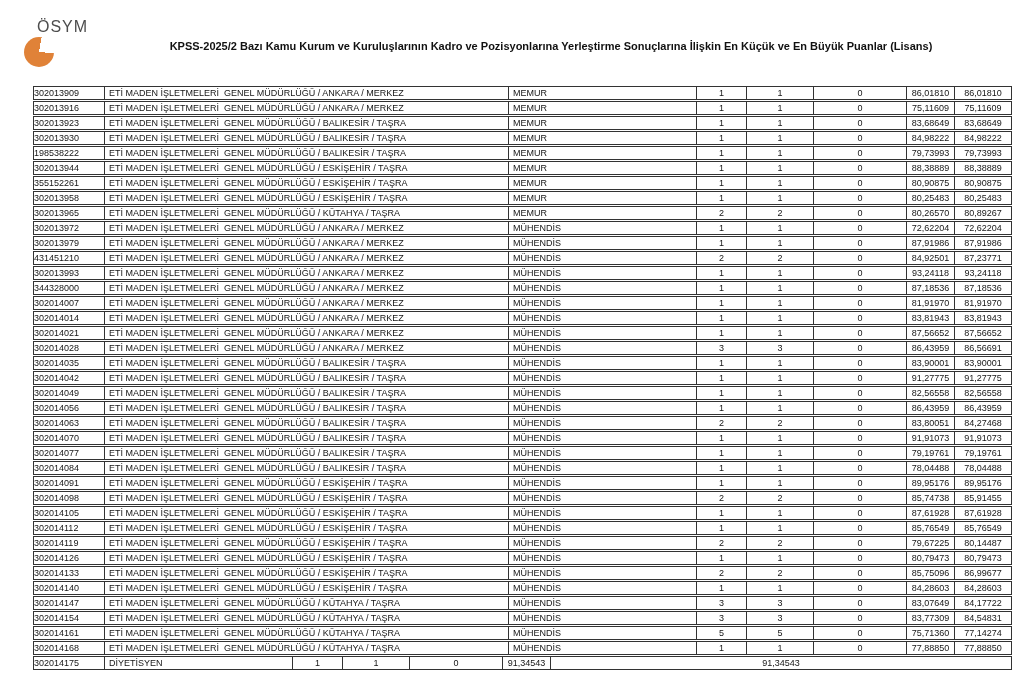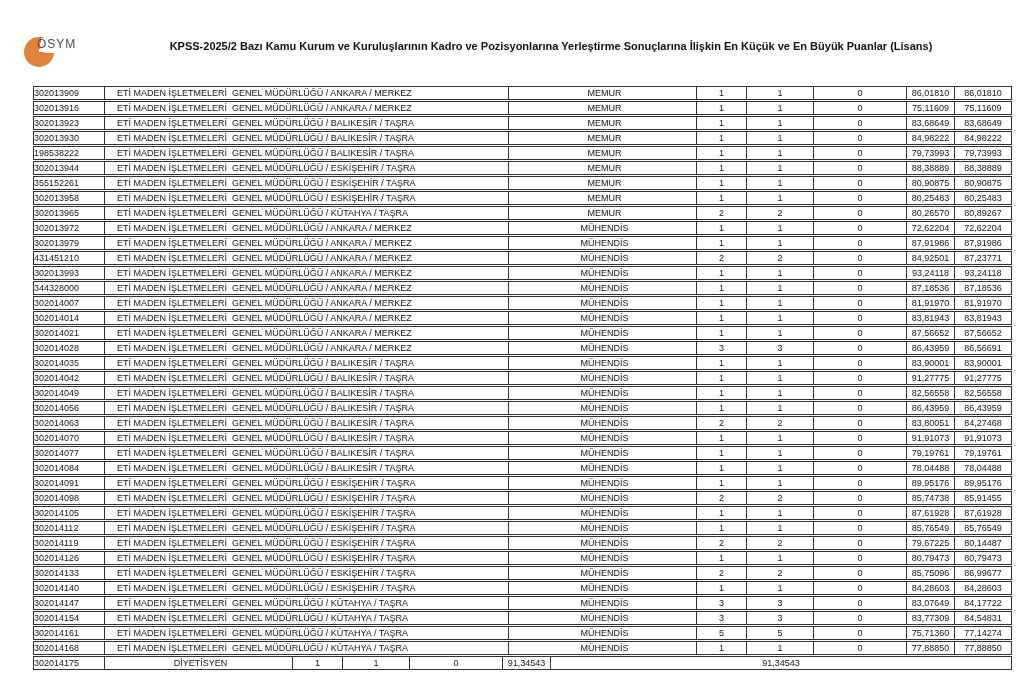"ÖSYM" .logo-text { font-size: 12px -> 16px; top: 36px -> 18px }
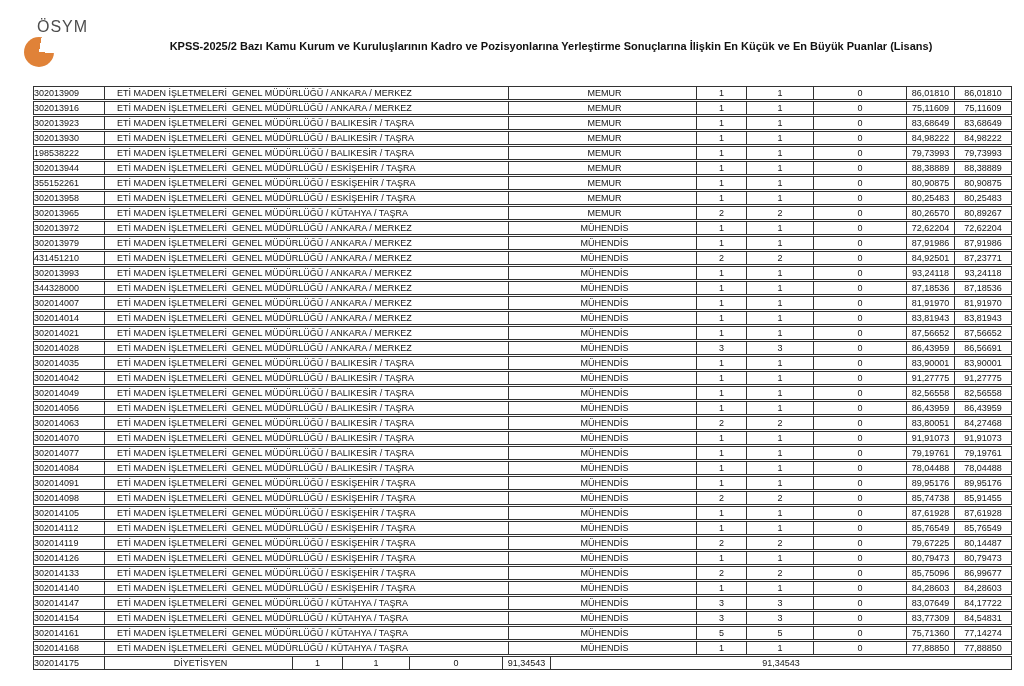"ETİ MADEN İŞLETMELERİ GENEL MÜDÜRLÜĞÜ" .c-inst { padding-left: 12px -> 4px }
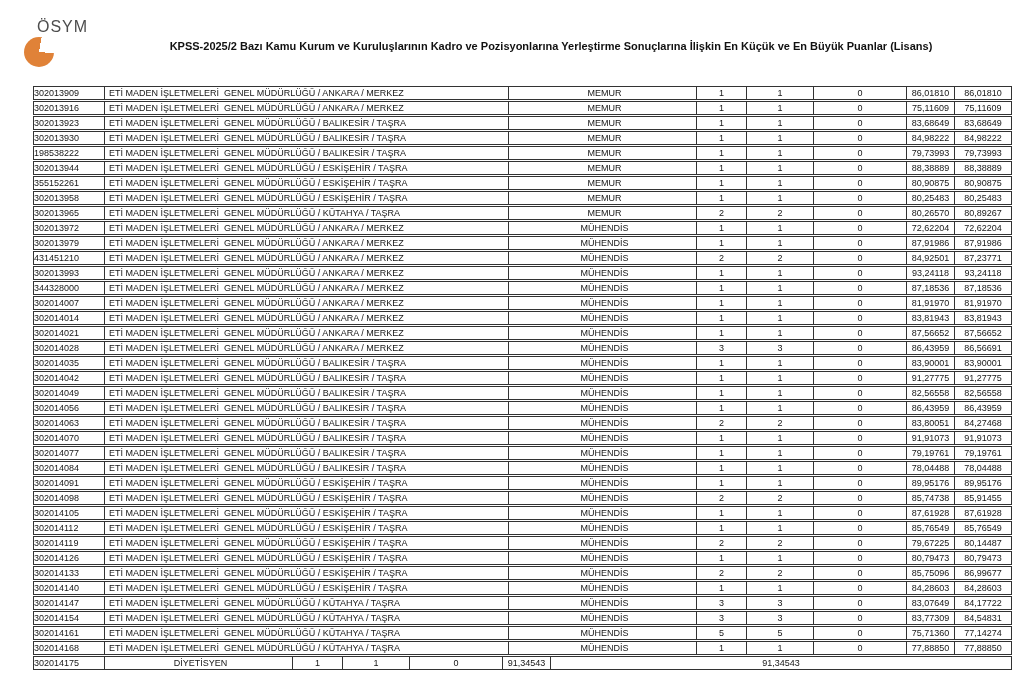"MEMUR" .c-pos { text-align: center -> none }
